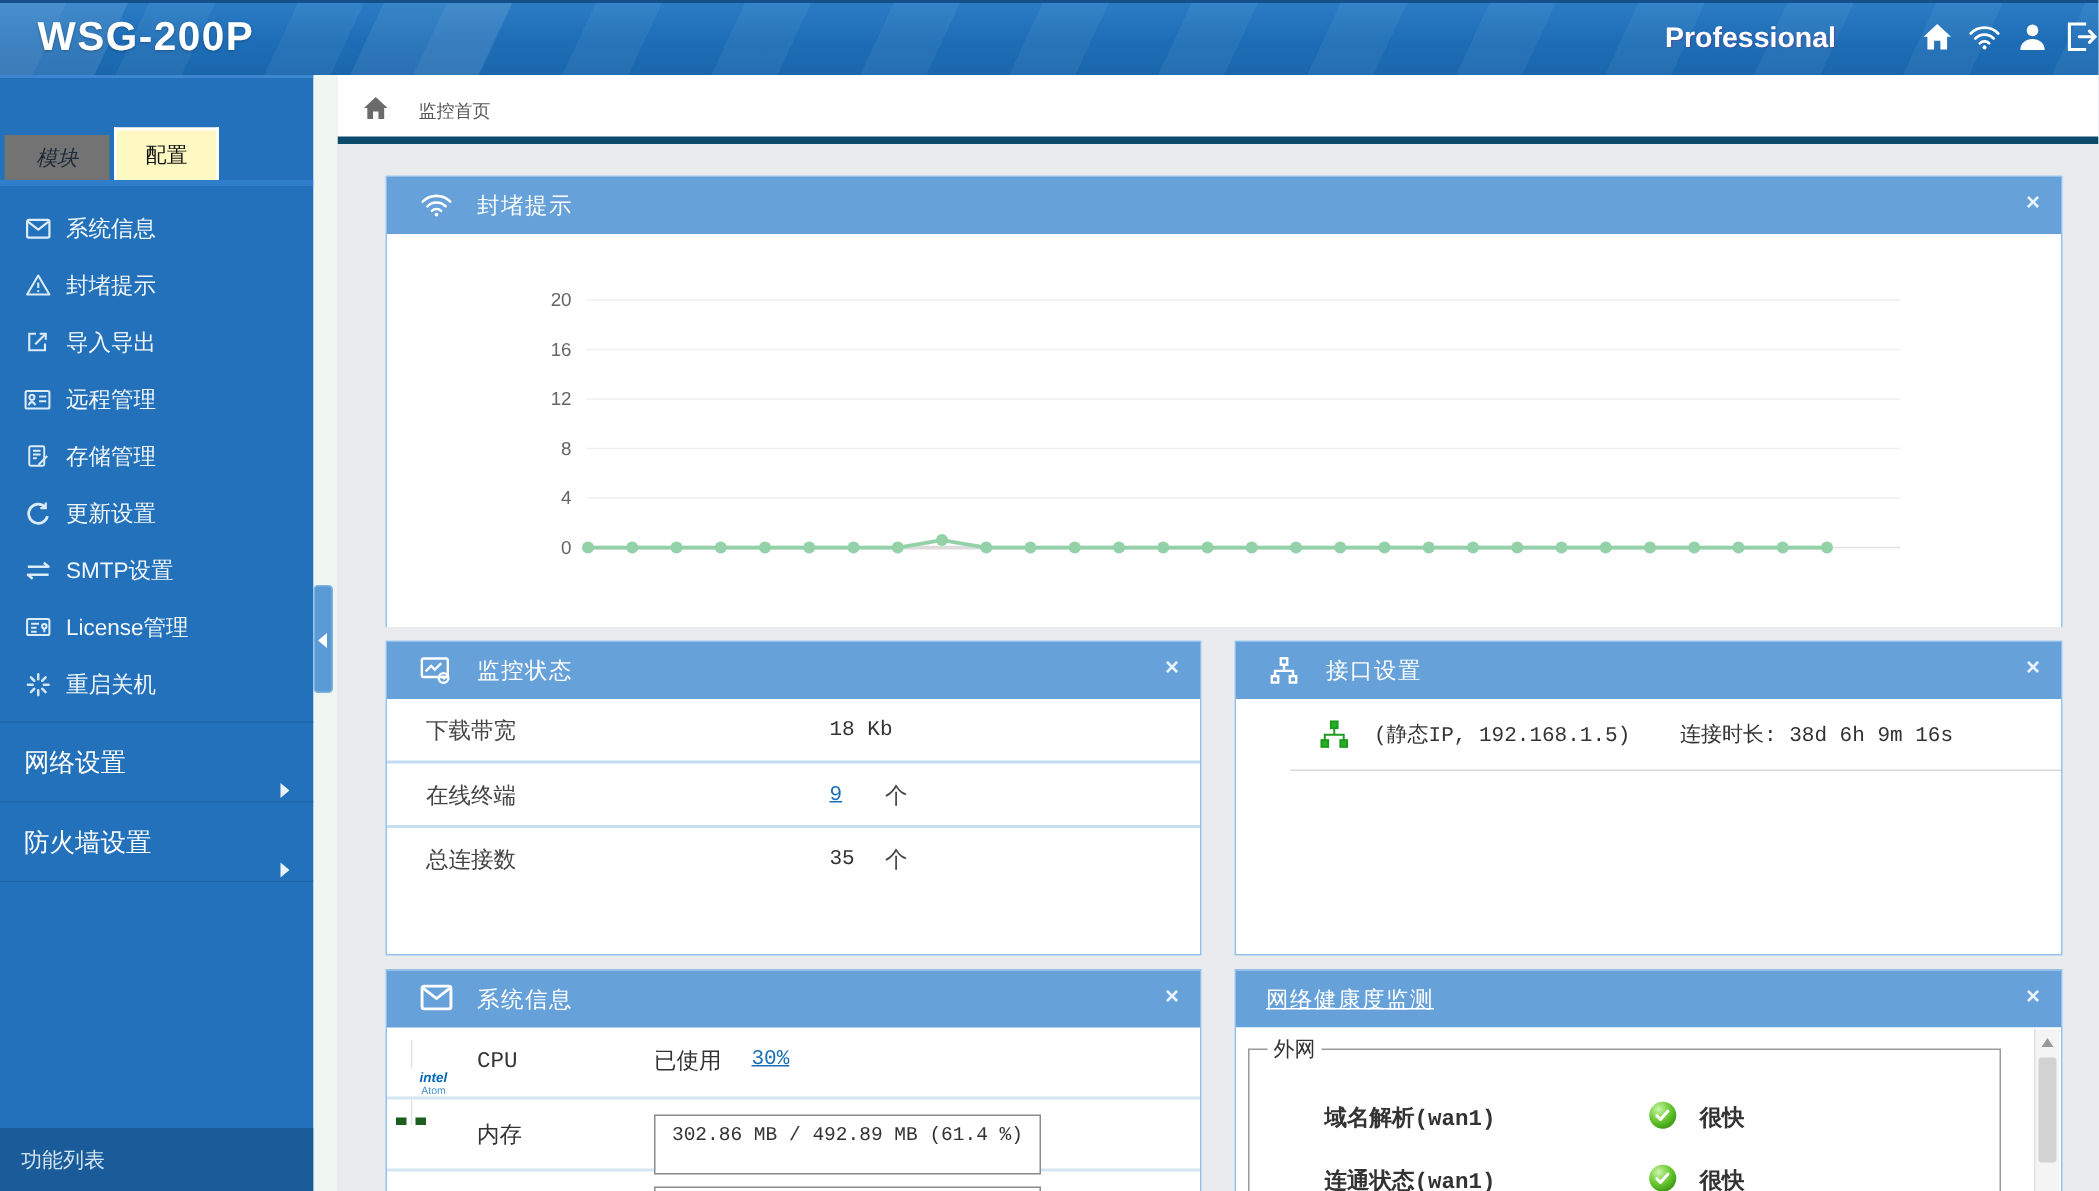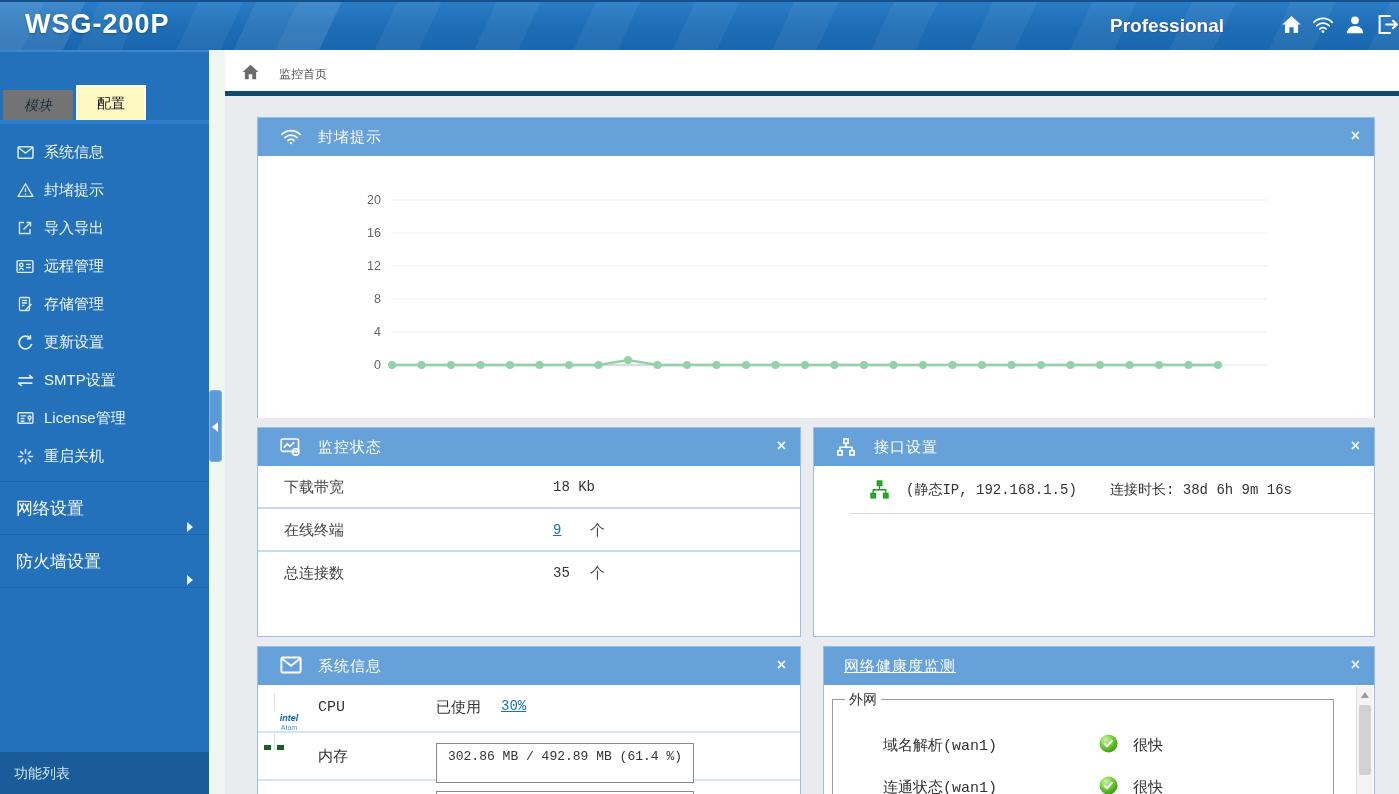"监控状态" .row2 { gap: 12px -> 22px }
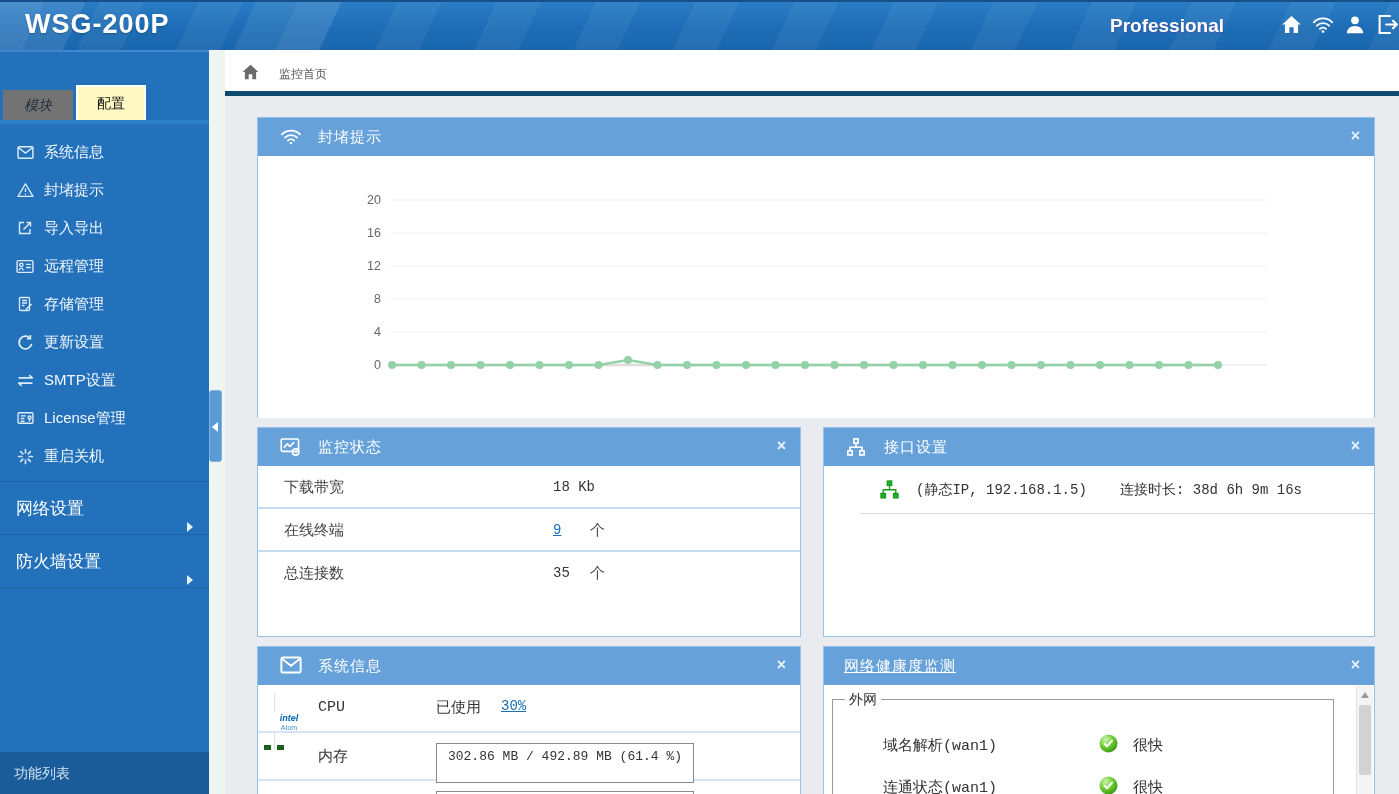"域名解析(wan1)" .h-row { font-weight: none -> bold }
